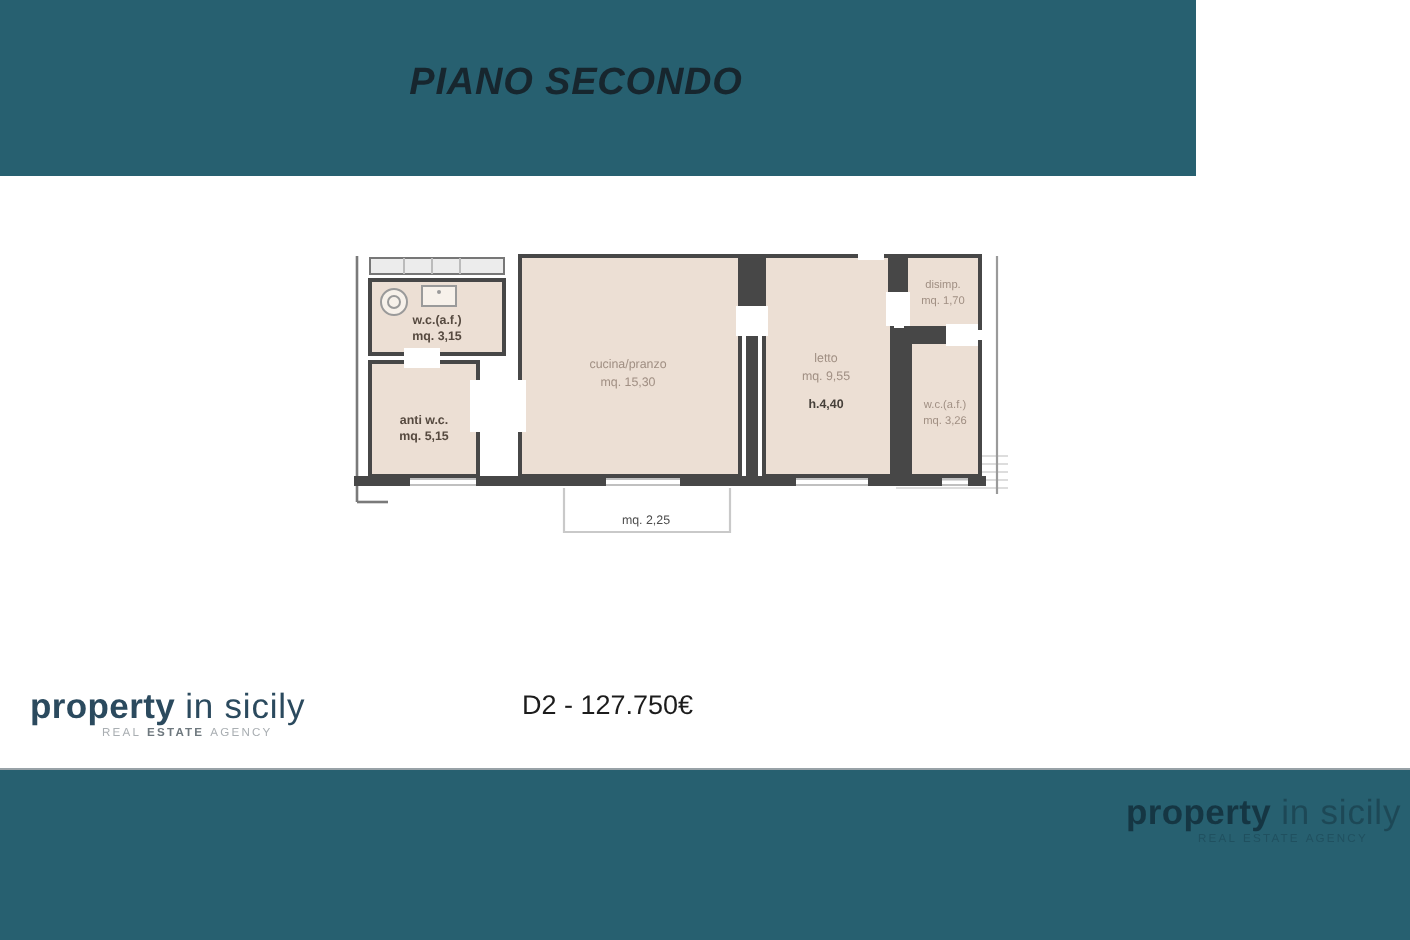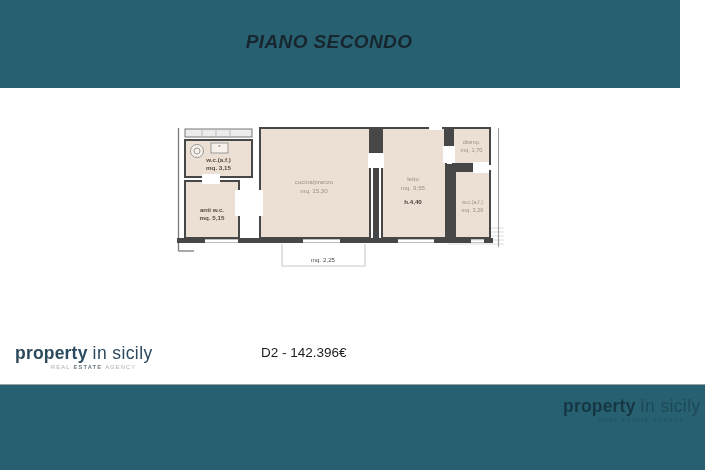"PIANO SECONDO" .band-top { width: 680px -> 598px }
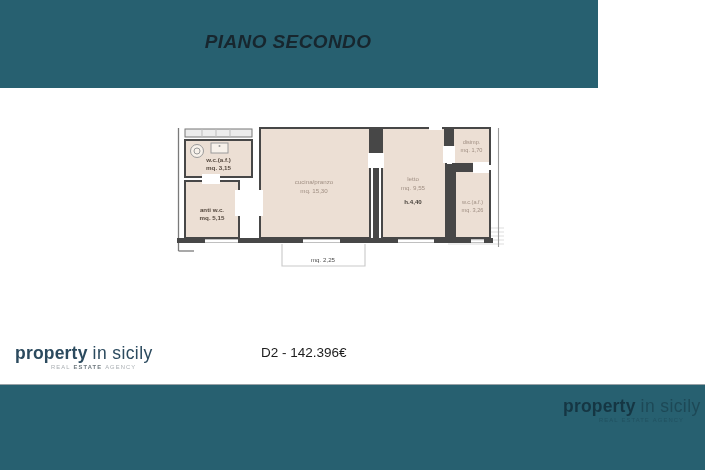"D2 - 142.396€" div { text: 142.396€ -> 127.750€ }
